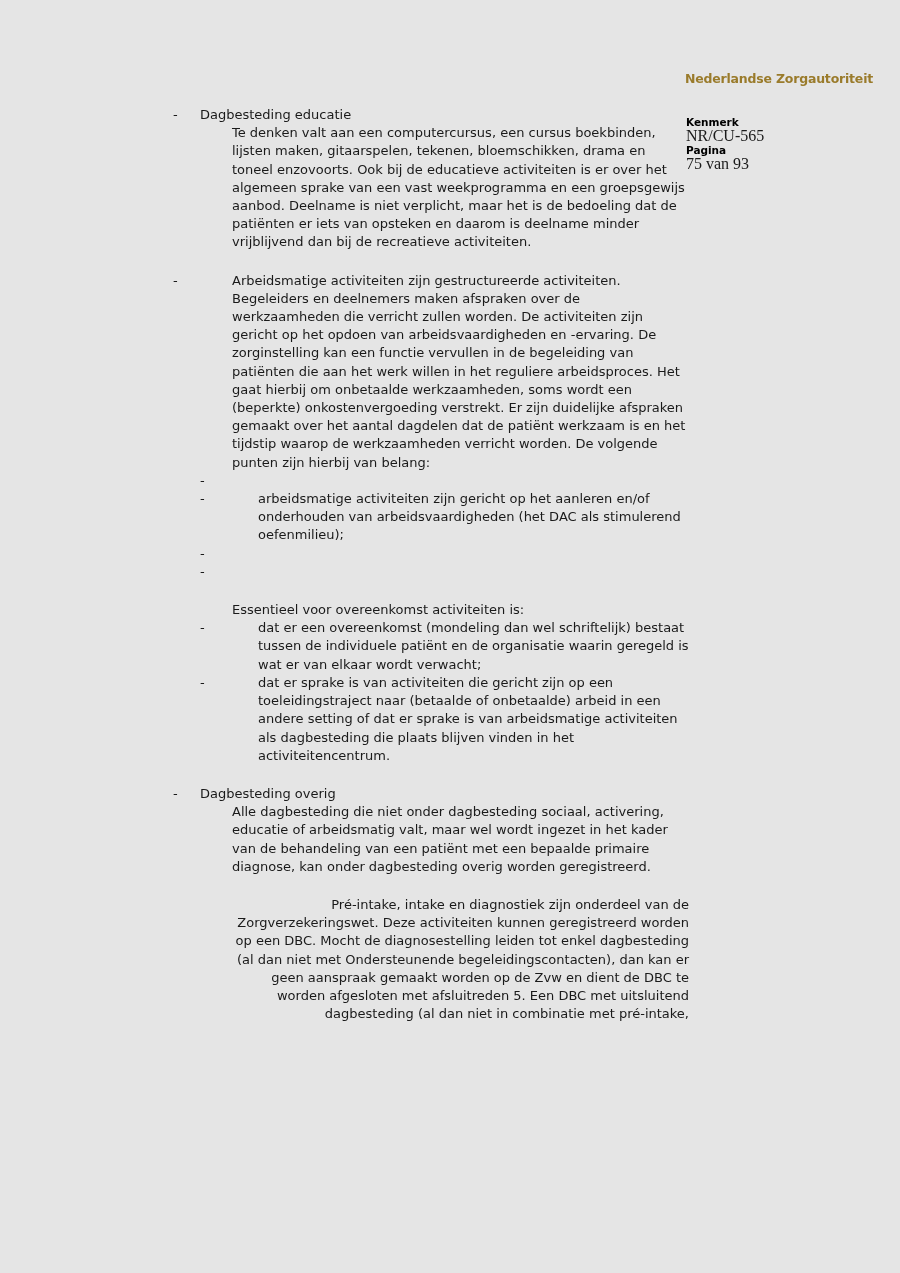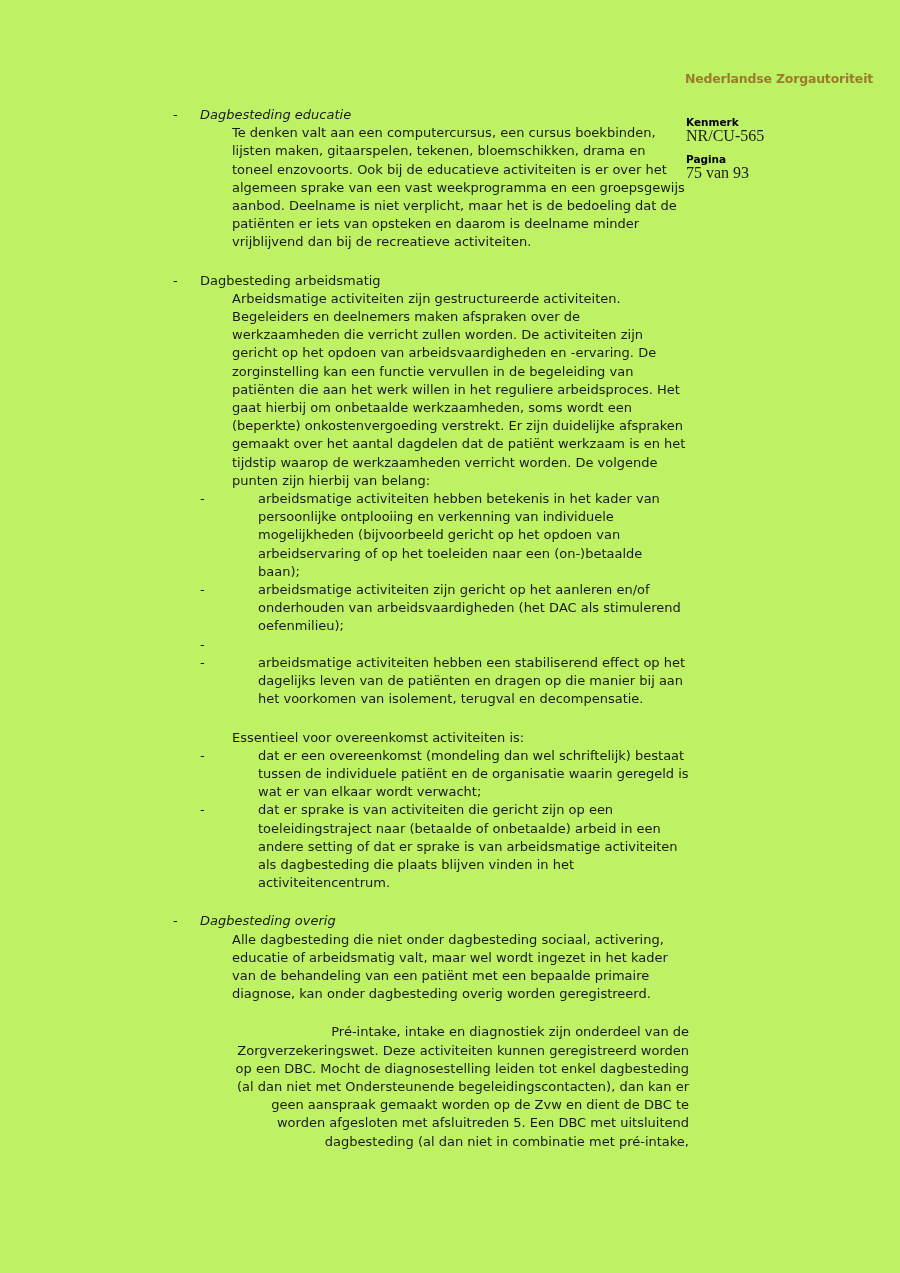"Nederlandse Zorgautoriteit" .page { background: #bef264 -> #e5e5e5 }
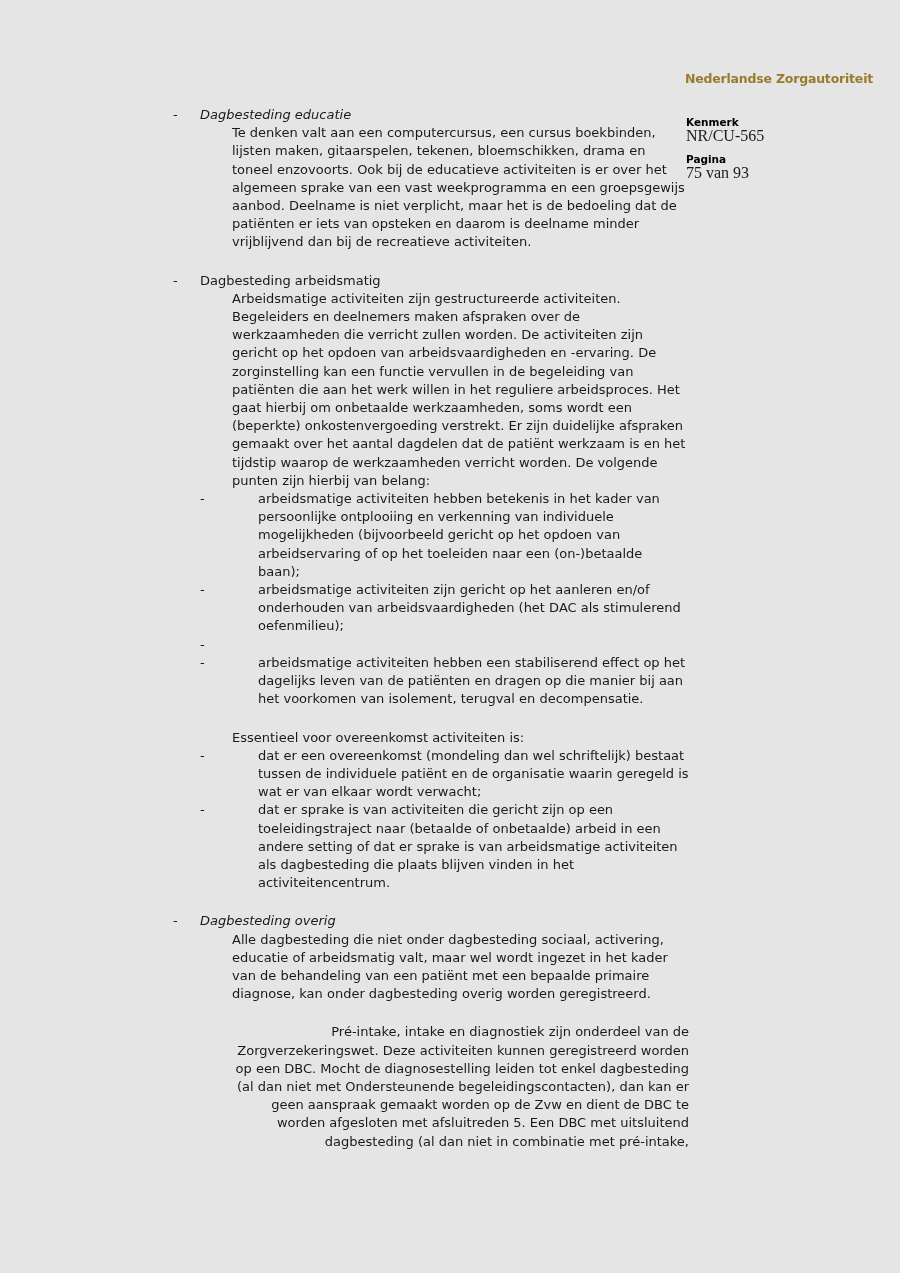"Dagbesteding educatie" .heading.italic { font-style: italic -> none }
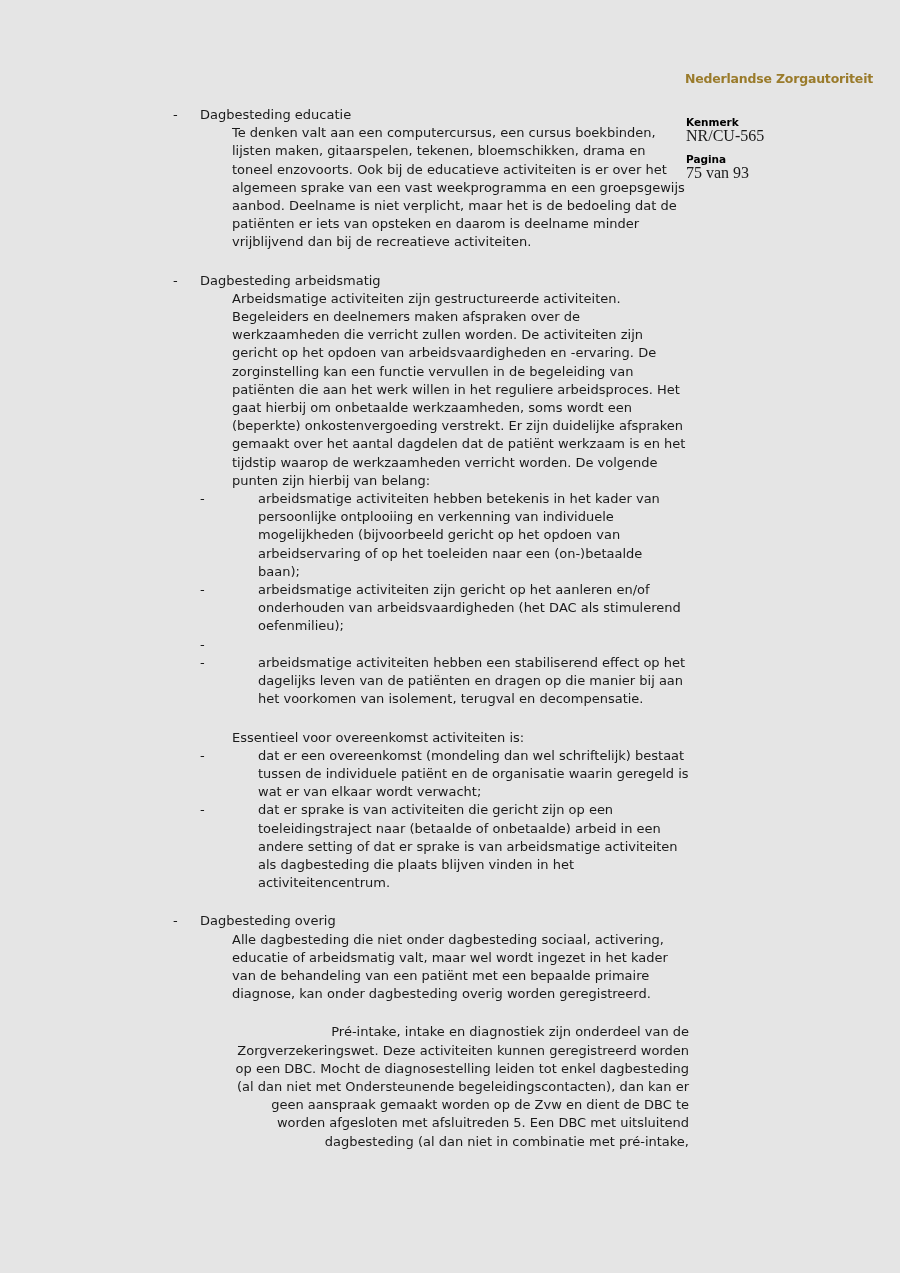"Pagina" .meta-gap { margin-top: 10px -> 1px }
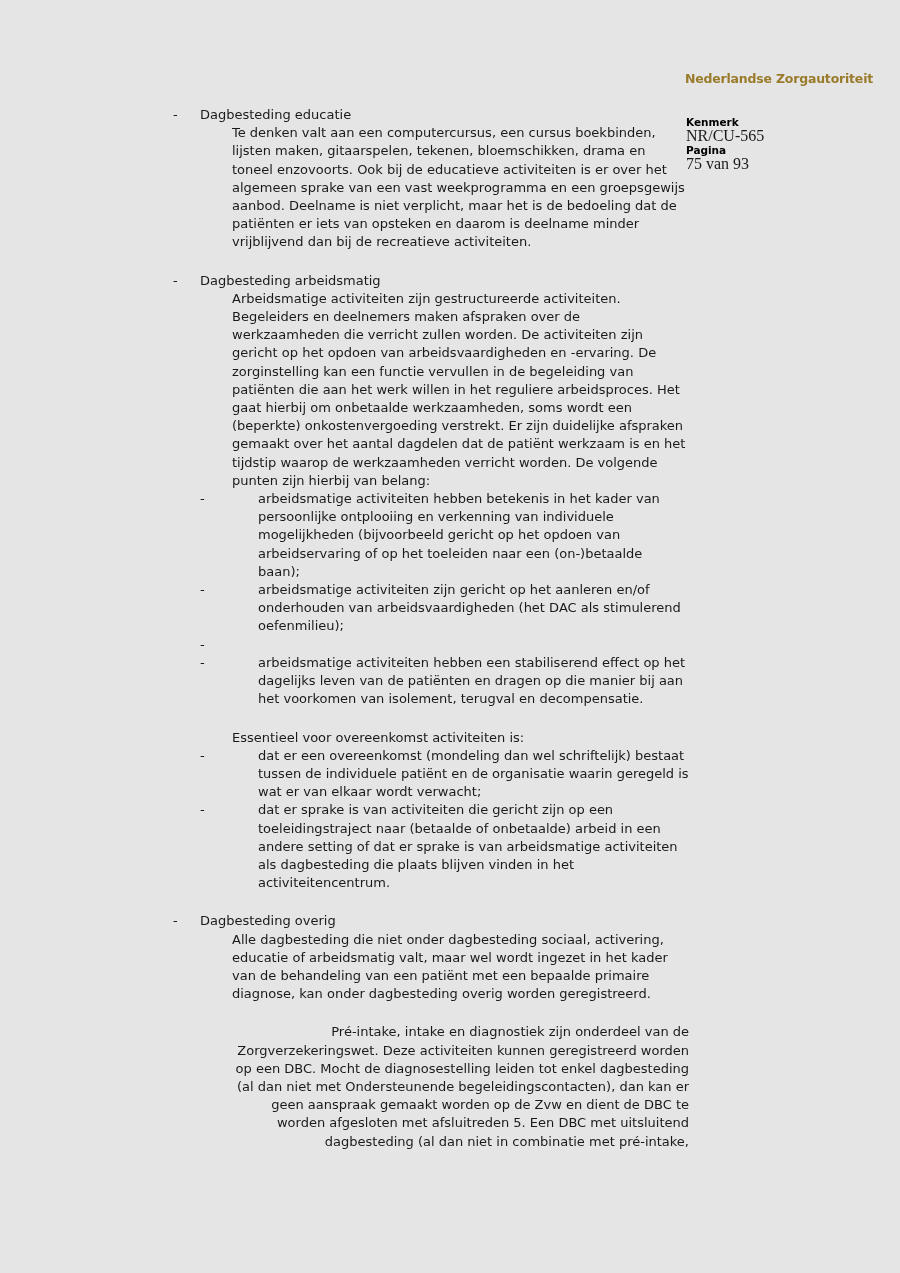"Dagbesteding arbeidsmatig" div.heading { html: <div>Dagbesteding arbeidsmatig</div> -> none }
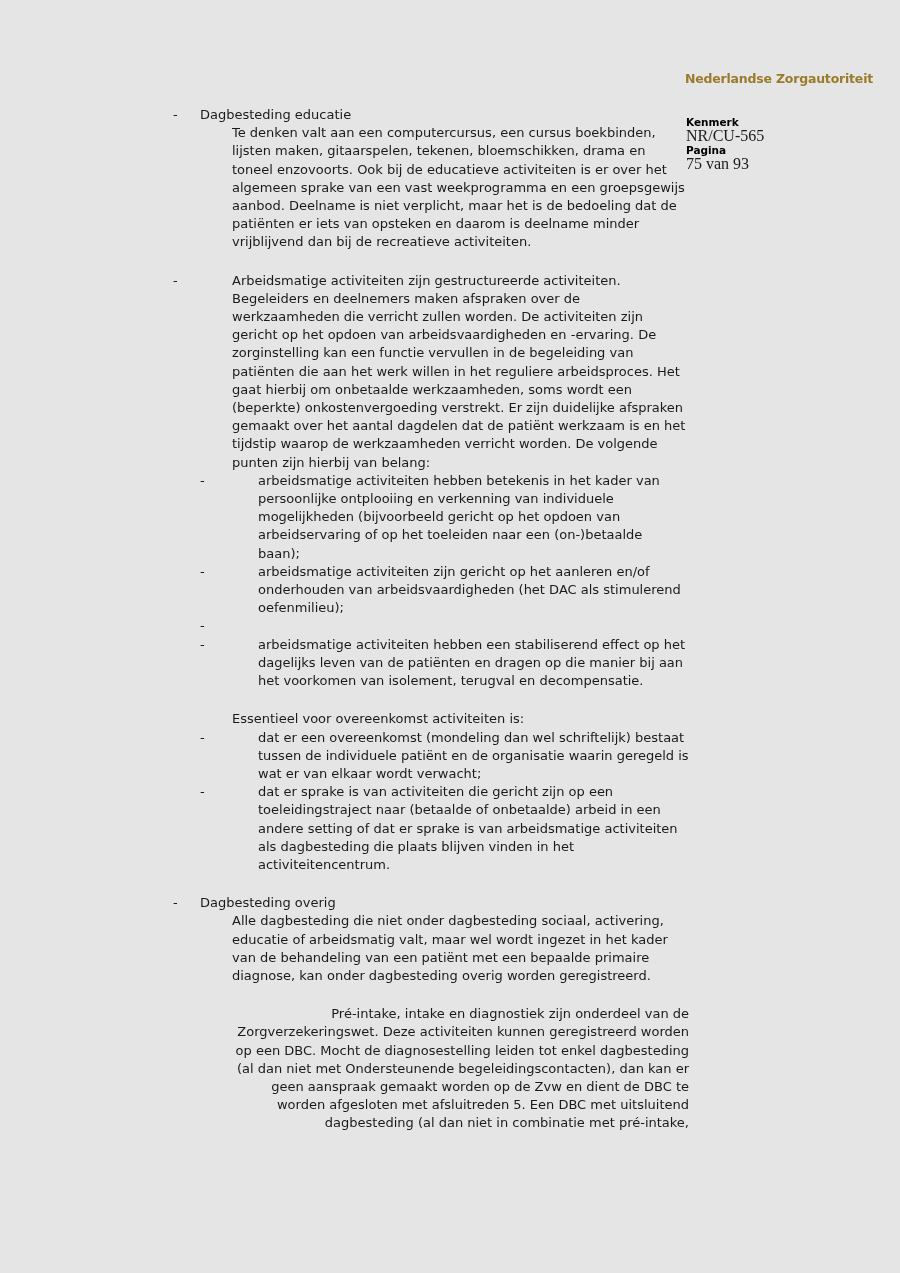"arbeidsmatige activiteiten hebben" div.para { html: <div>arbeidsmatige activiteiten hebben betekenis in het kader van persoonlijke ontplooiing en verkenning van individuele mogelijkheden (bijvoorbeeld gericht op het opdoen van arbeidservaring of op het toeleiden naar een (on-)betaalde baan);</div> -> none }
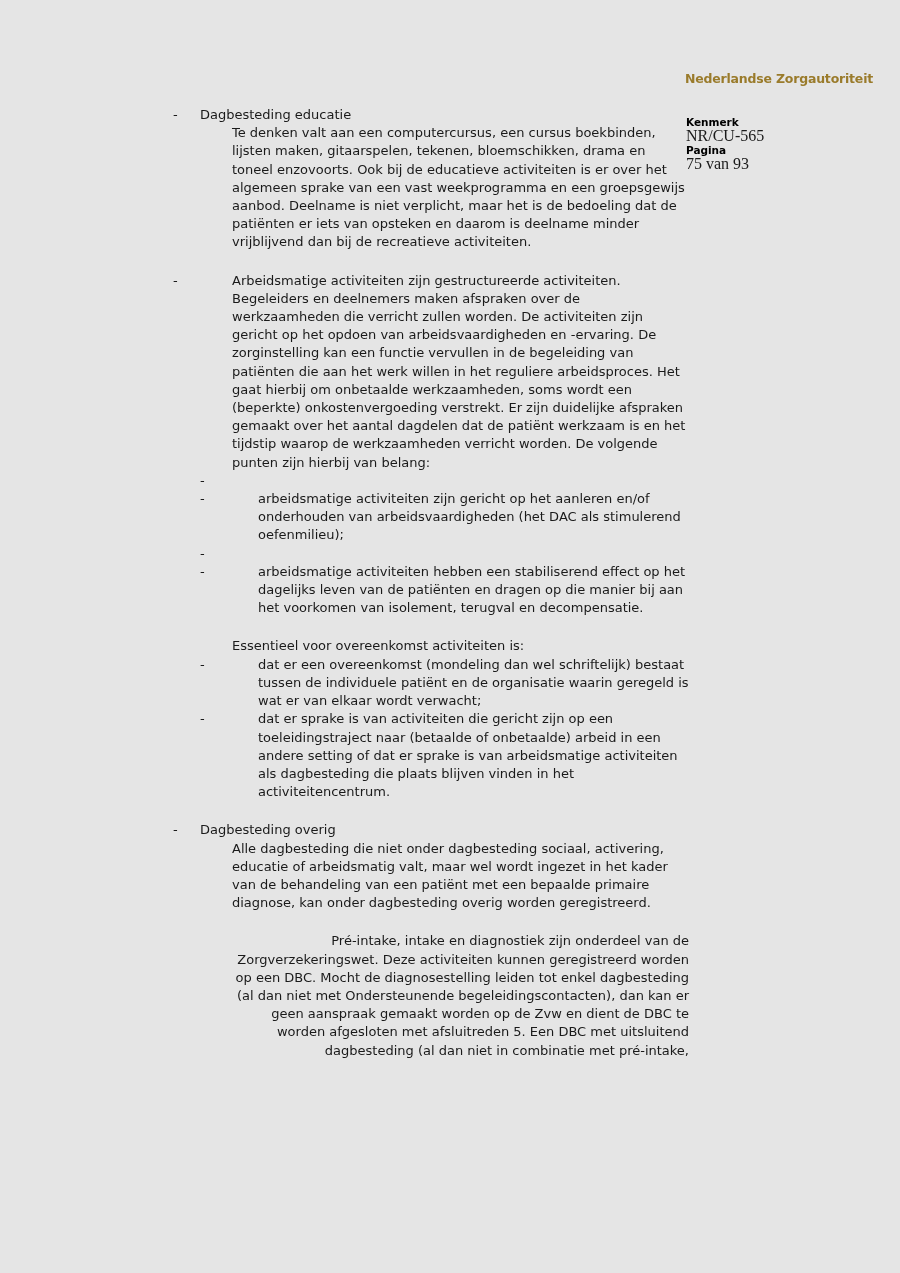"arbeidsmatige activiteiten hebben een" div.para { html: <div>arbeidsmatige activiteiten hebben een stabiliserend effect op het dagelijks leven van de patiënten en dragen op die manier bij aan het voorkomen van isolement, terugval en decompensatie.</div> -> none }
